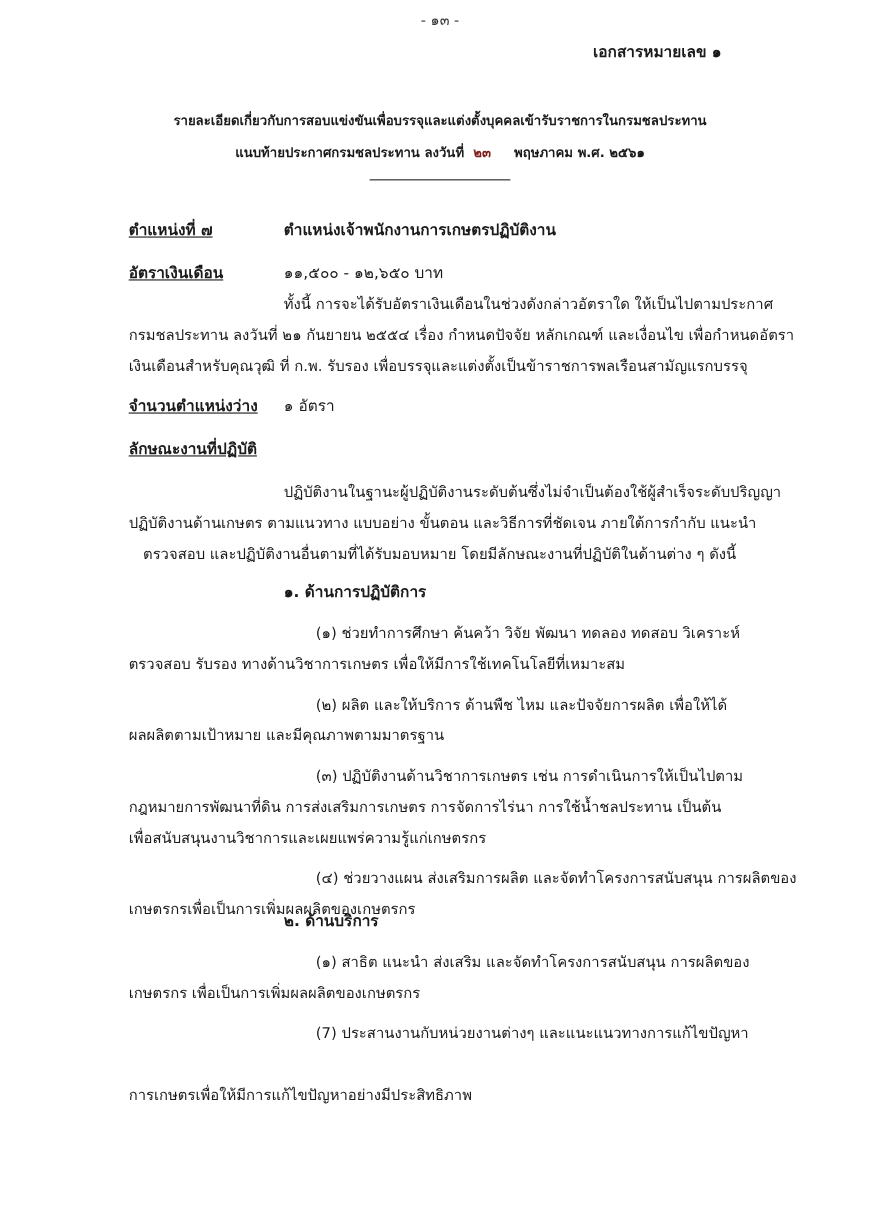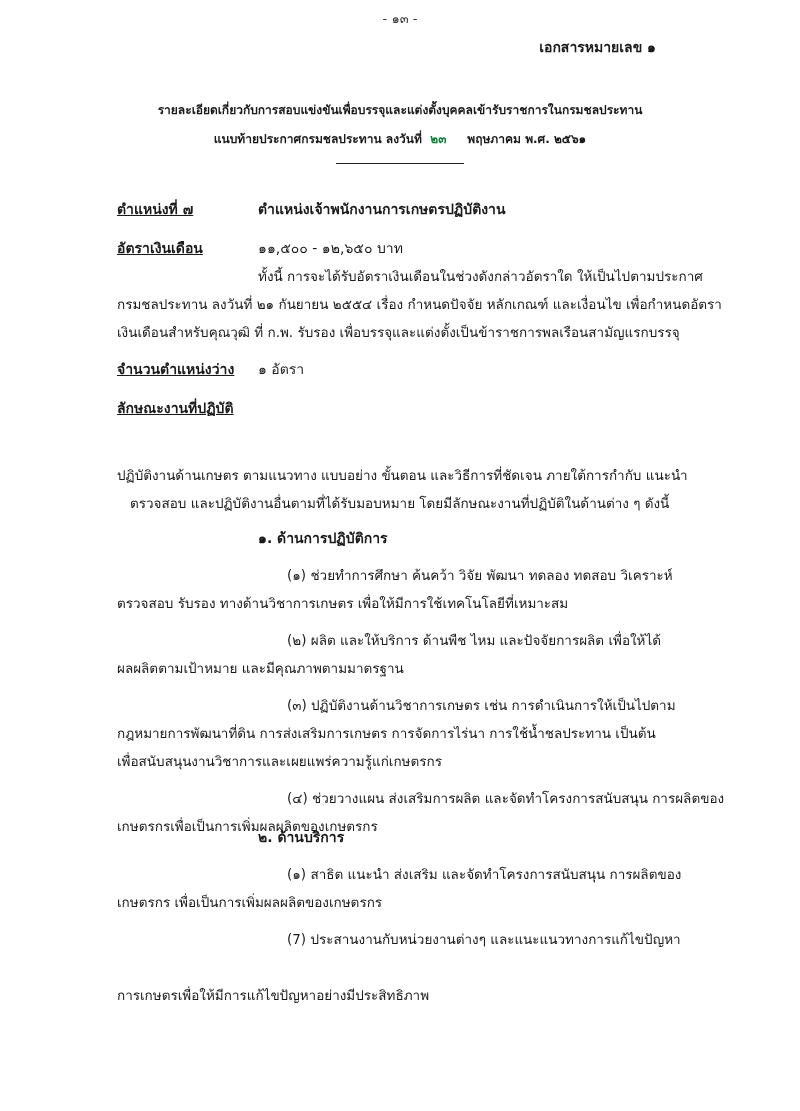"๒๓" .date-day { color: #15803d -> #7f1d1d }
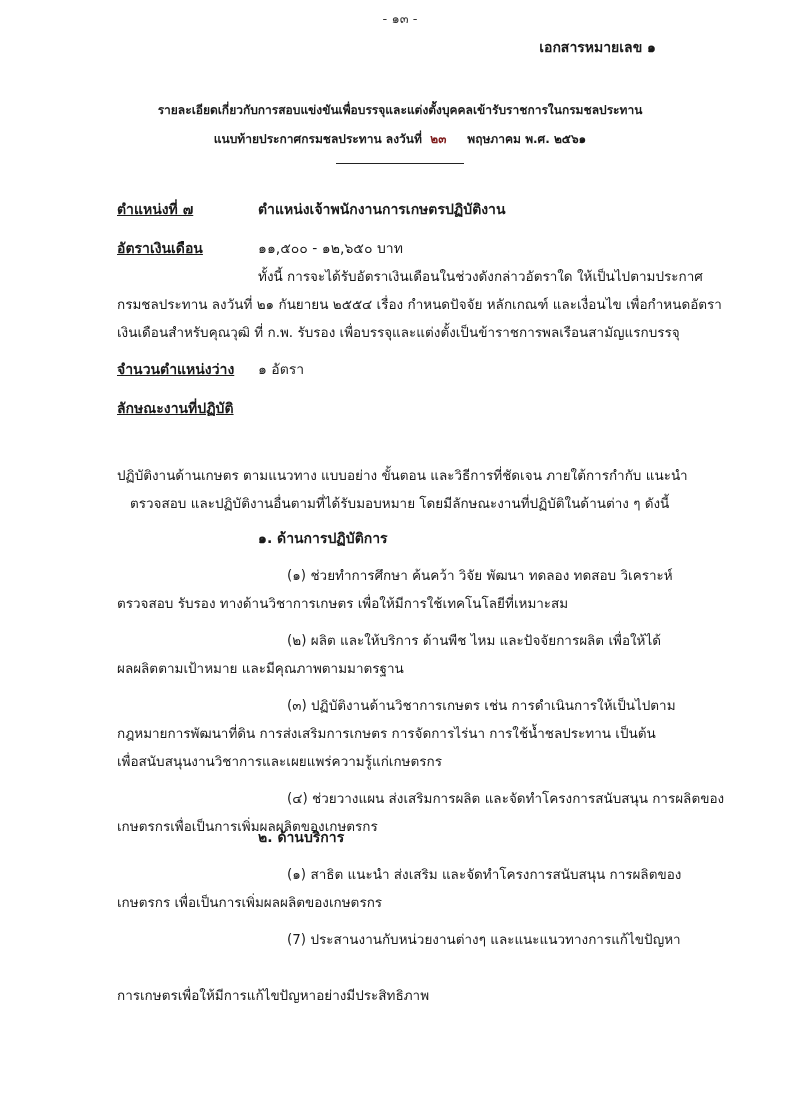"ปฏิบัติงานในฐานะผู้ปฏิบัติงานระดับต้นซึ่" div.line { html: none -> <div>ปฏิบัติงานในฐานะผู้ปฏิบัติงานระดับต้นซึ่งไม่จำเป็นต้องใช้ผู้สำเร็จระดับปริญญา</div> }
